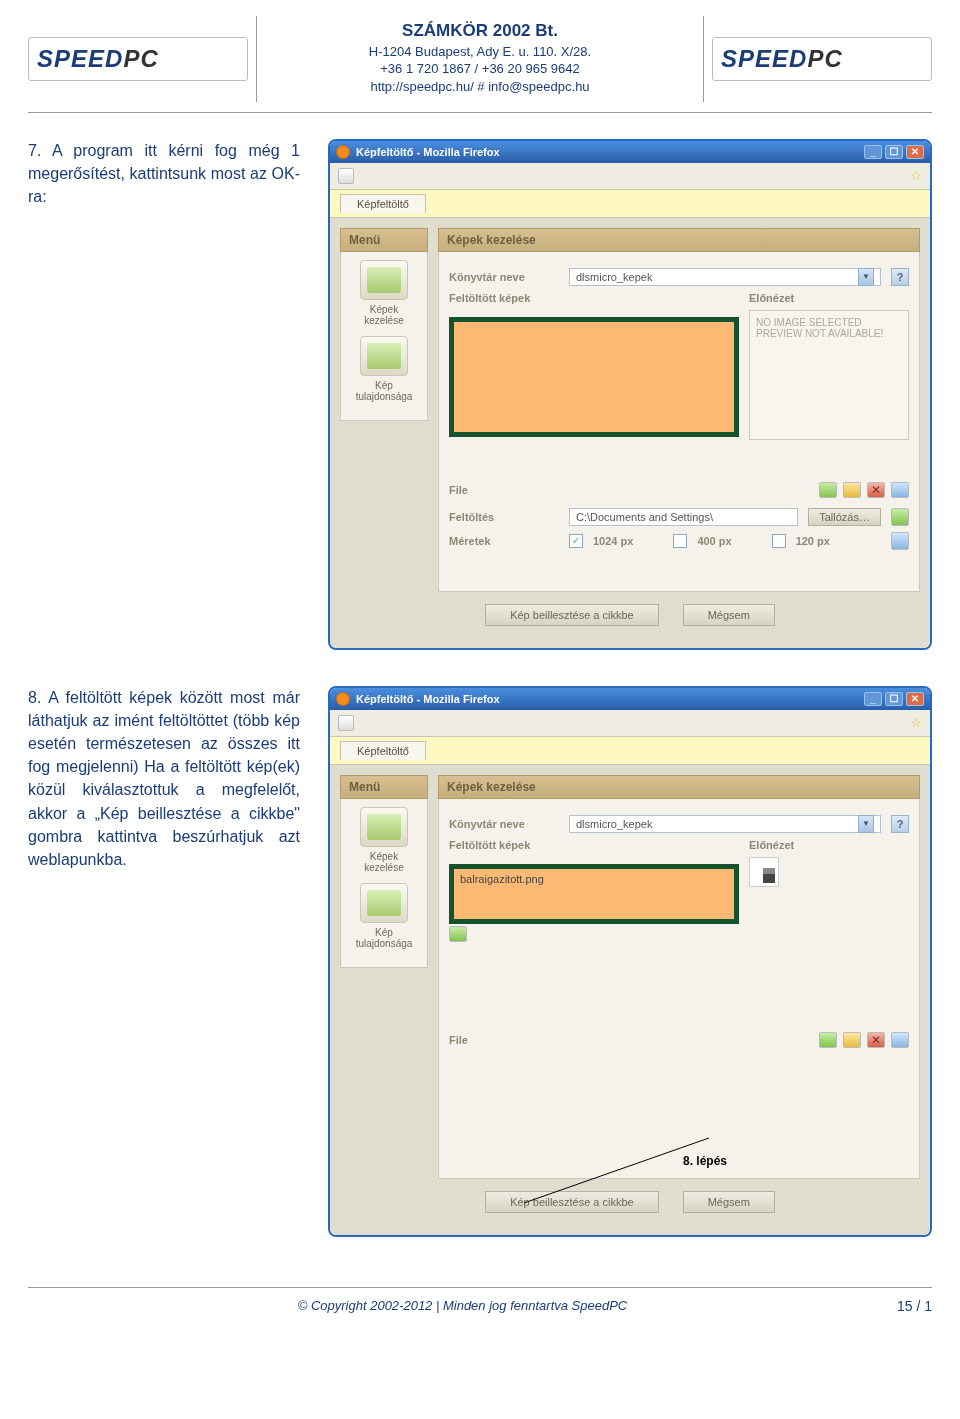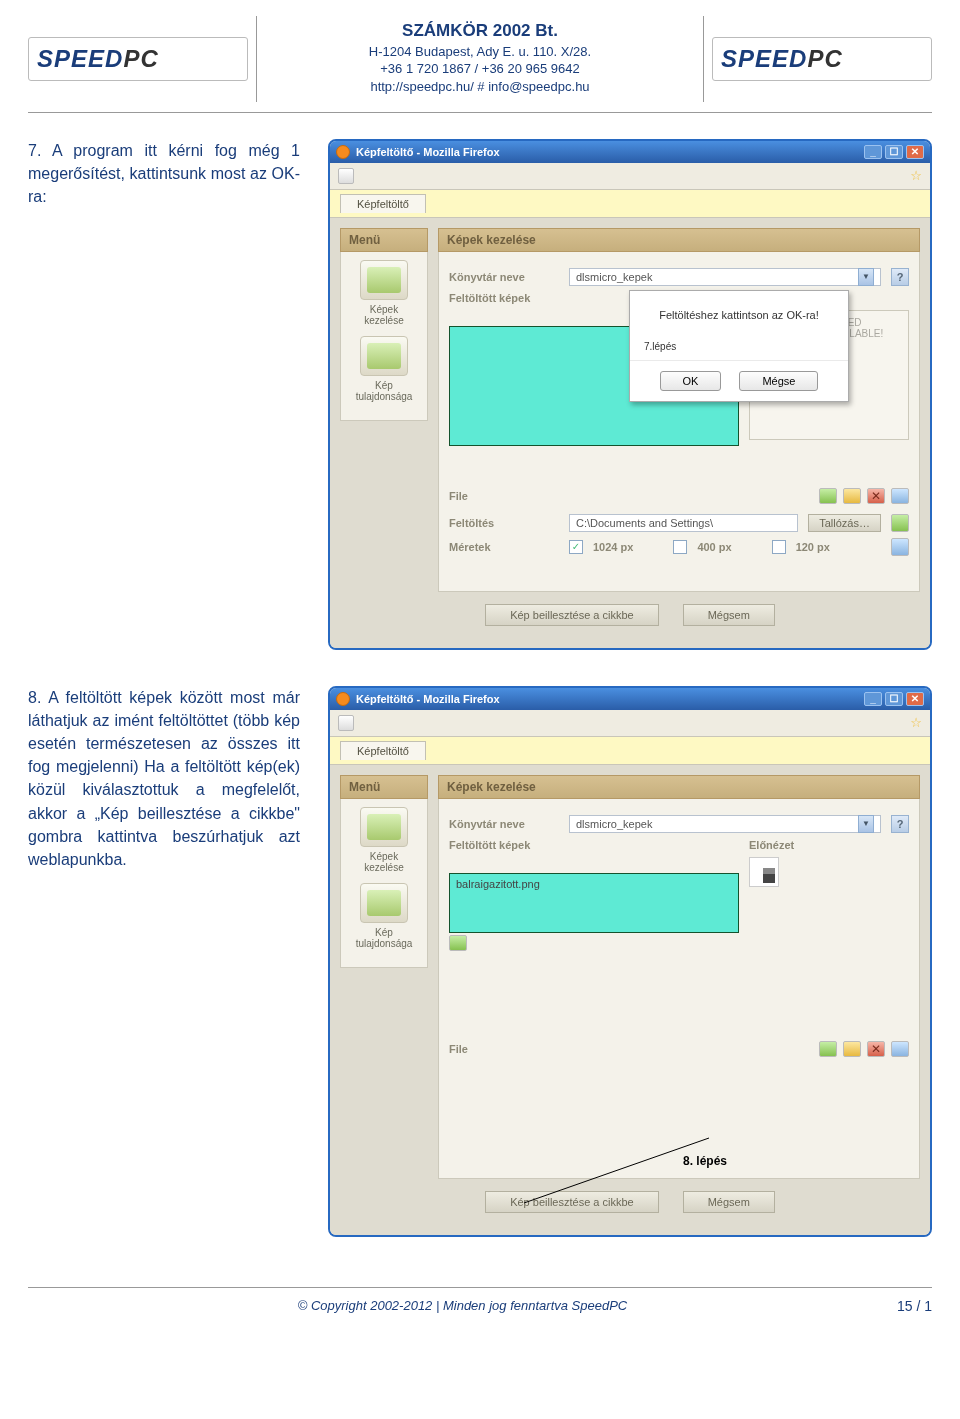"Feltöltéshez kattintson az OK-ra!" div.dialog { html: <div> <div>Feltöltéshez kattintson az OK-ra!</div> <div>7.lépés</div> <div> <button>OK</button> <button>Mégse</button> </div> </div> -> none }
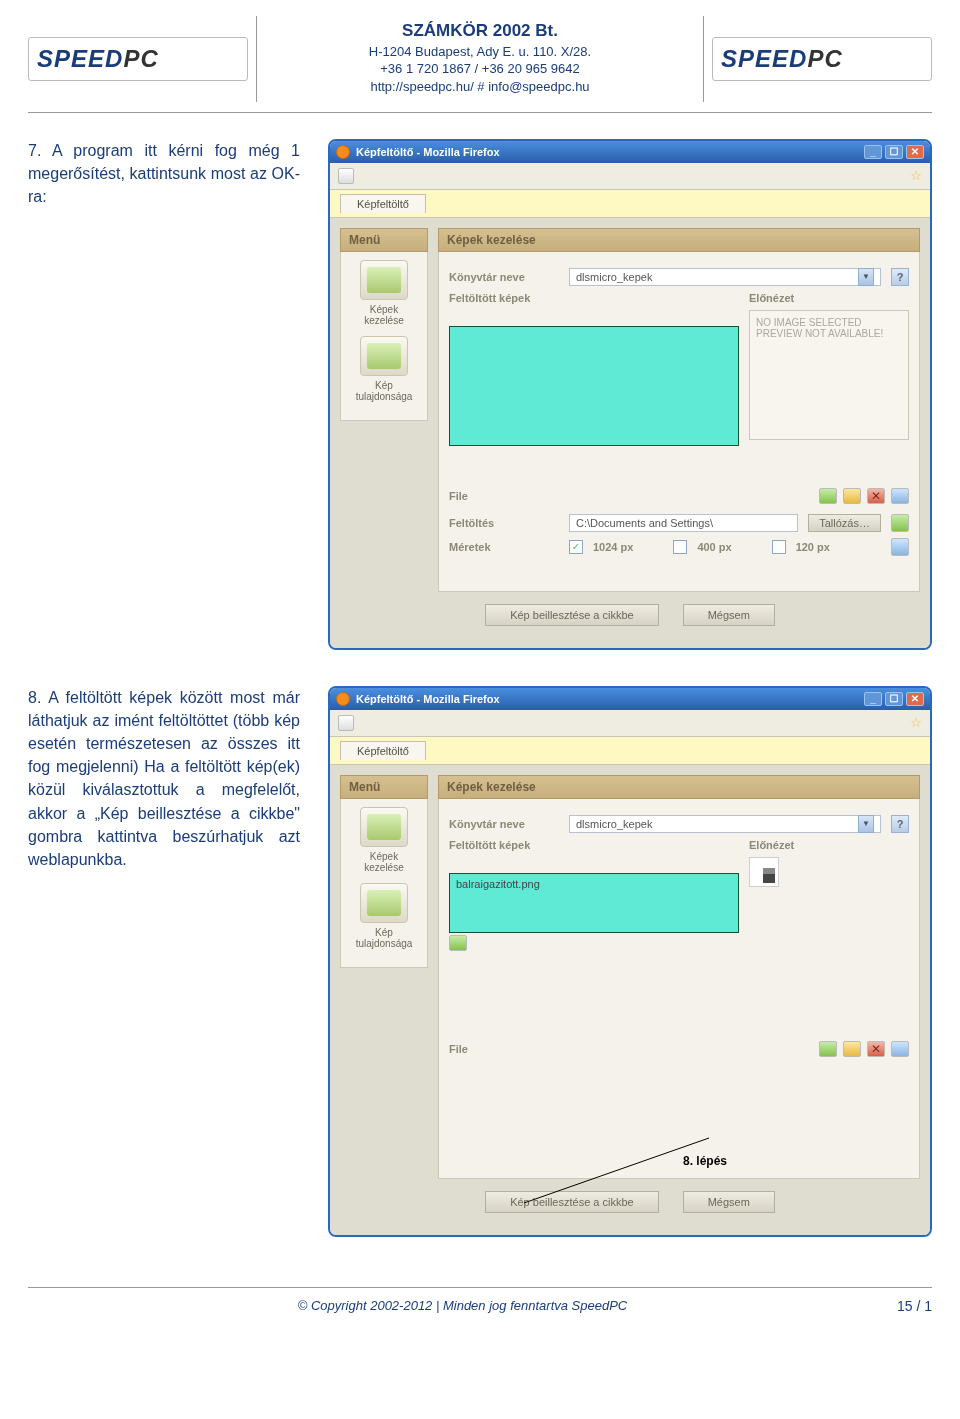"balraigazitott.png" .listarea { background: #5eead4 -> #fdba74; border: 1px solid #14532d -> 5px solid #14532d; margin-top: 22px -> 13px }
